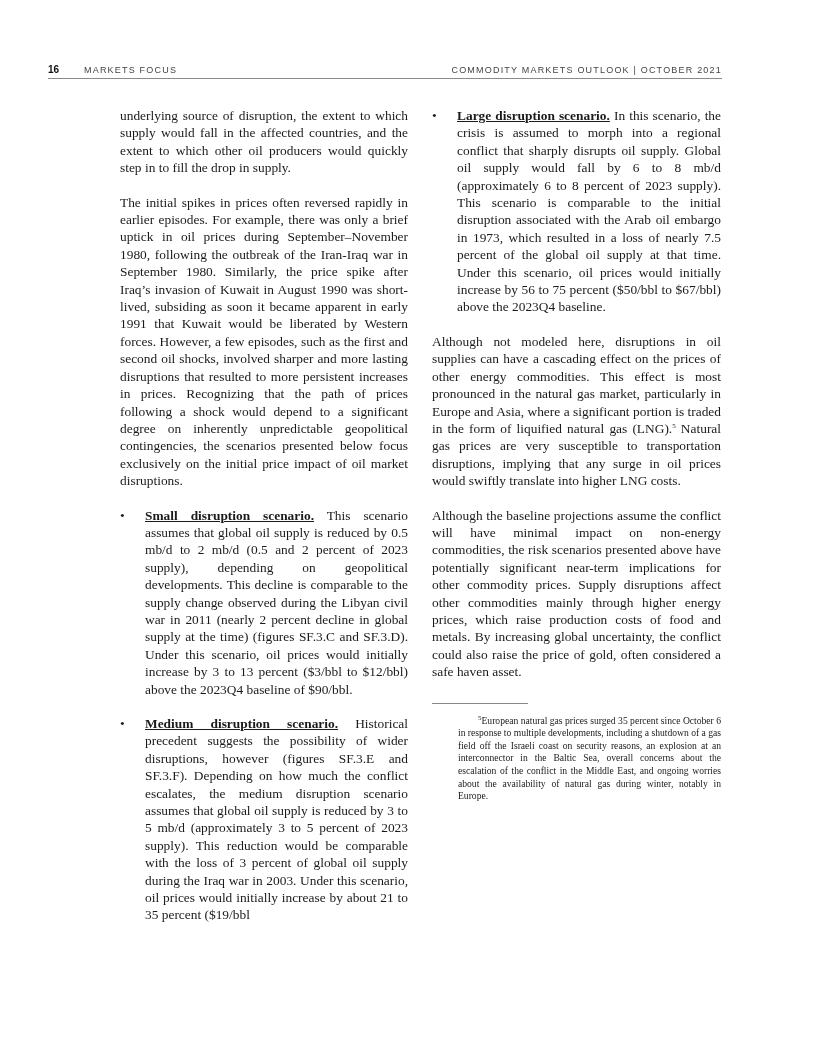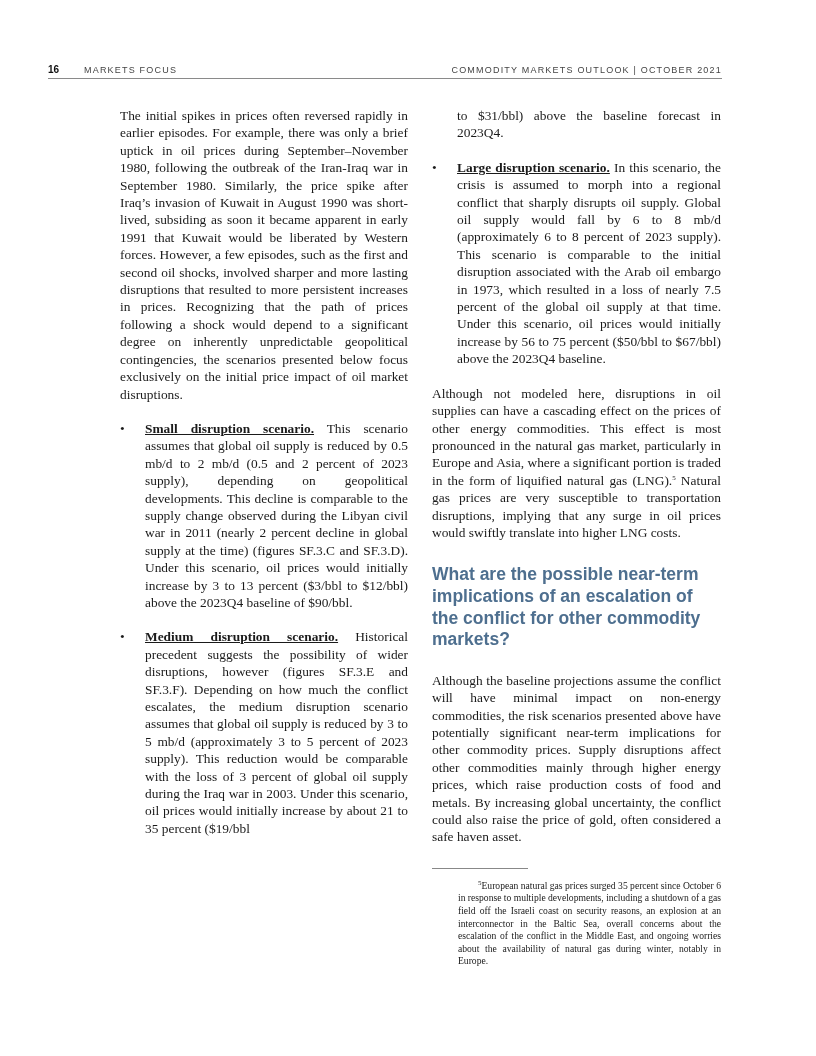"underlying source of disruption, the" p { html: none -> <p>underlying source of disruption, the extent to which supply would fall in the affected countries, and the extent to which other oil producers would quickly step in to fill the drop in supply.</p> }
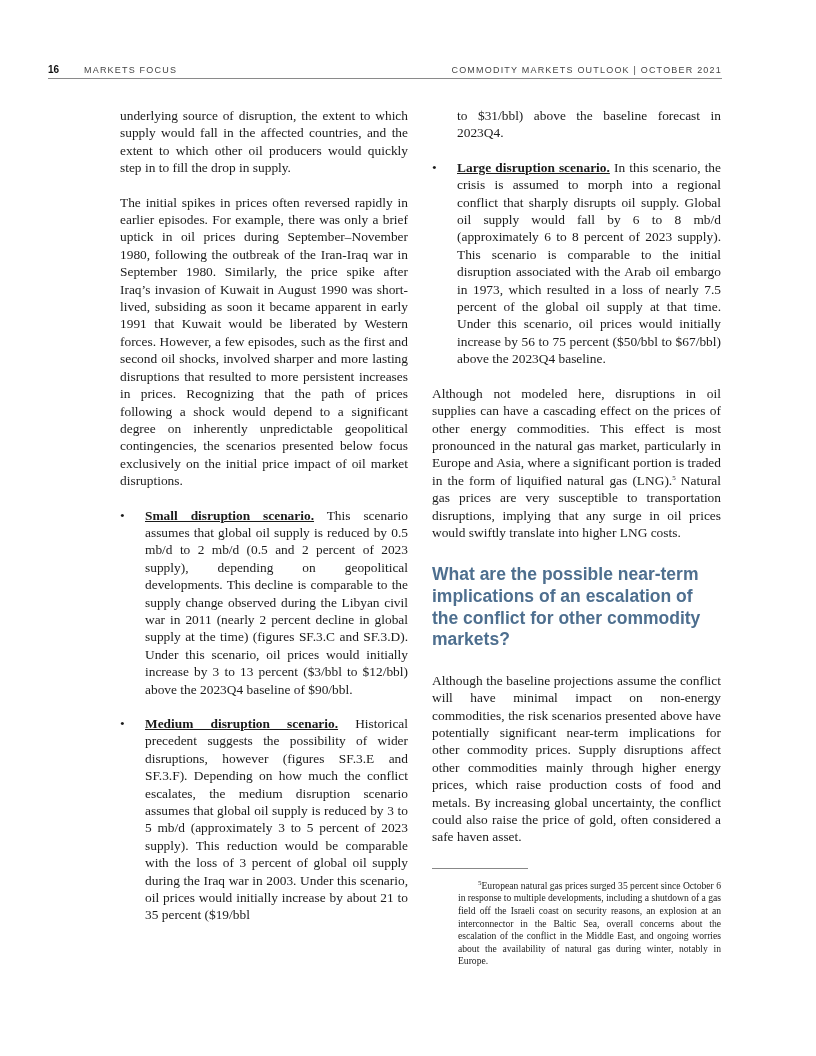"to $31/bbl) above the baseline" p.cont-indent { html: <p>to $31/bbl) above the baseline forecast in 2023Q4.</p> -> none }
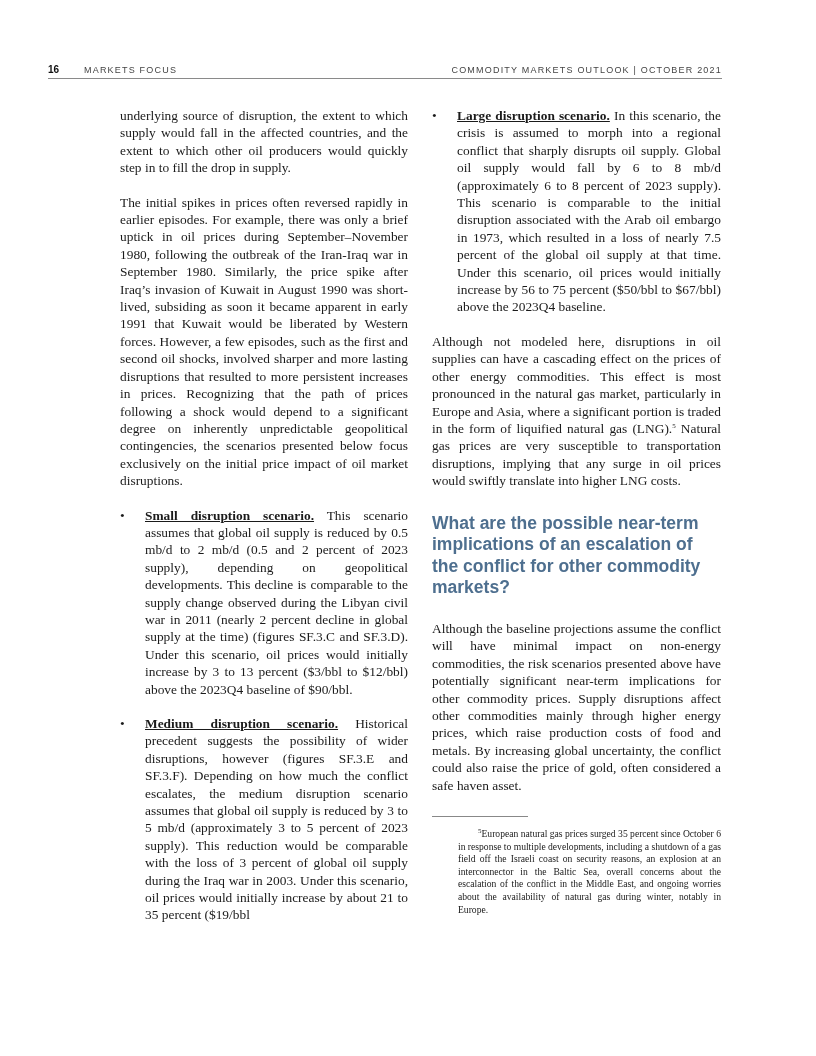"What are the possible near-term" h2.section-heading { html: <h2>What are the possible near-term implications of an escalation of the conflict for other commodity markets?</h2> -> none }
